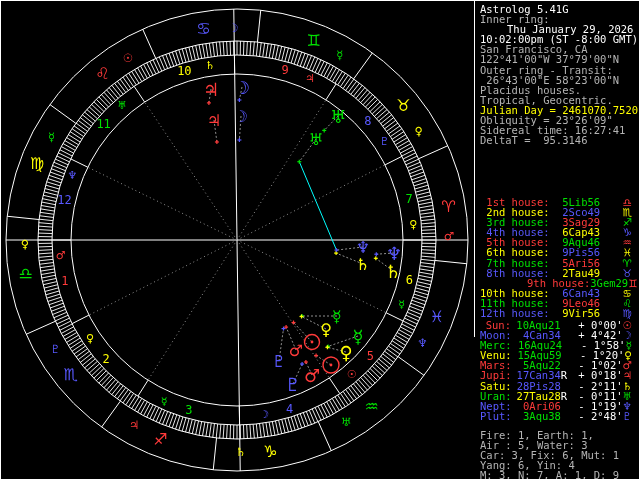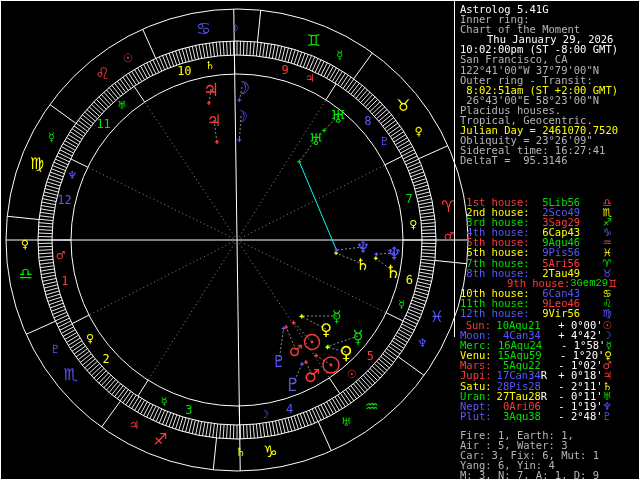"Astrolog 5.41G" #panel { left: 453px -> 473px }
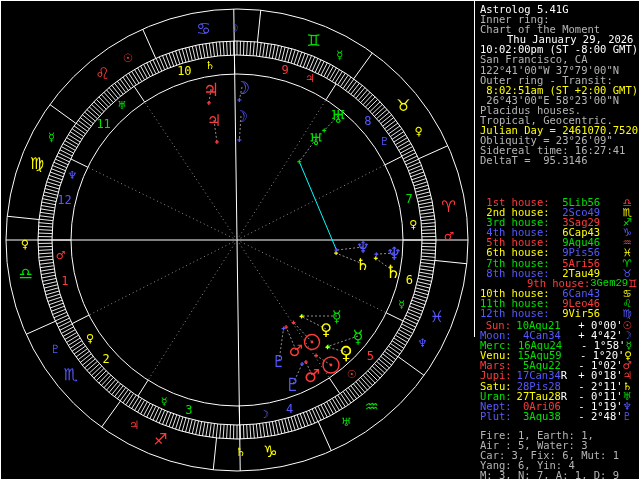"Chart of the Moment" div.row { html: <div><span>Chart of the Moment</span></div> -> none }
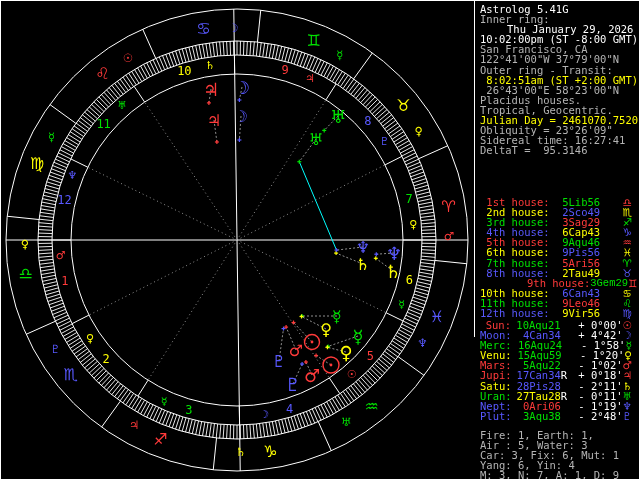"8:02:51am (ST +2:00 GMT)" div.row { html: <div><span> 8:02:51am (ST +2:00 GMT)</span></div> -> none }
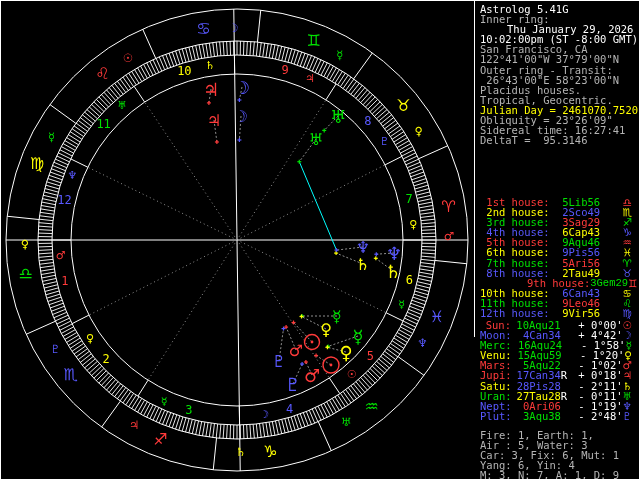"3Gem29" span.hval { font-family: Liberation Mono, monospace -> none }
